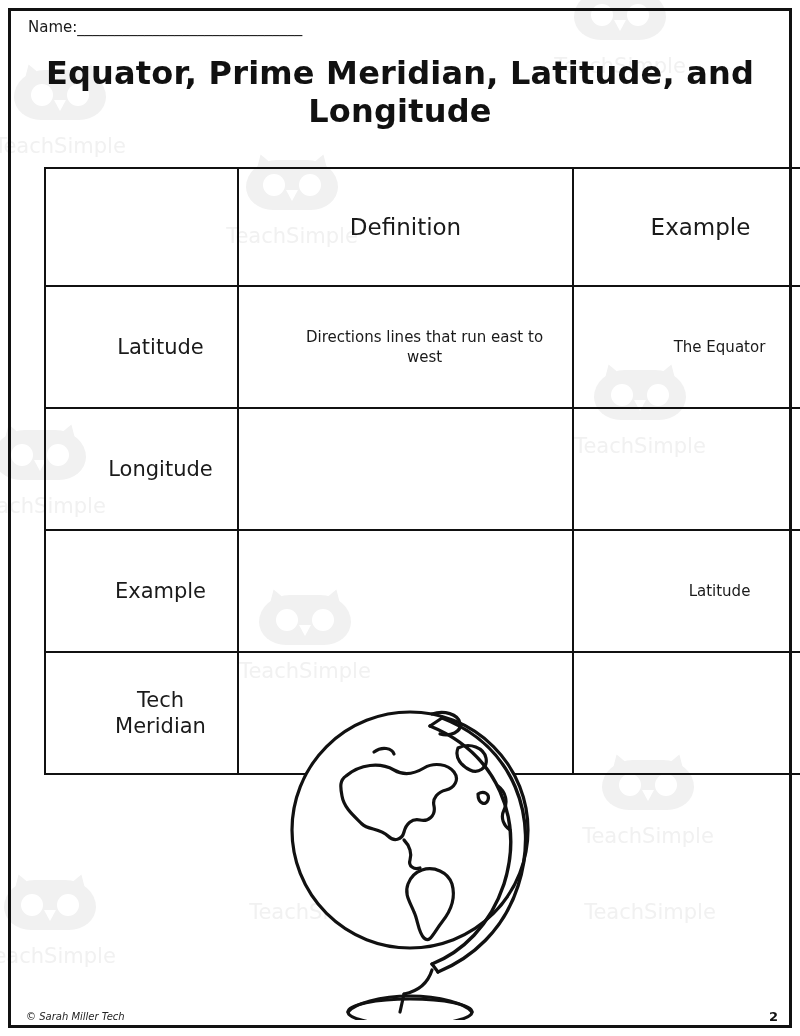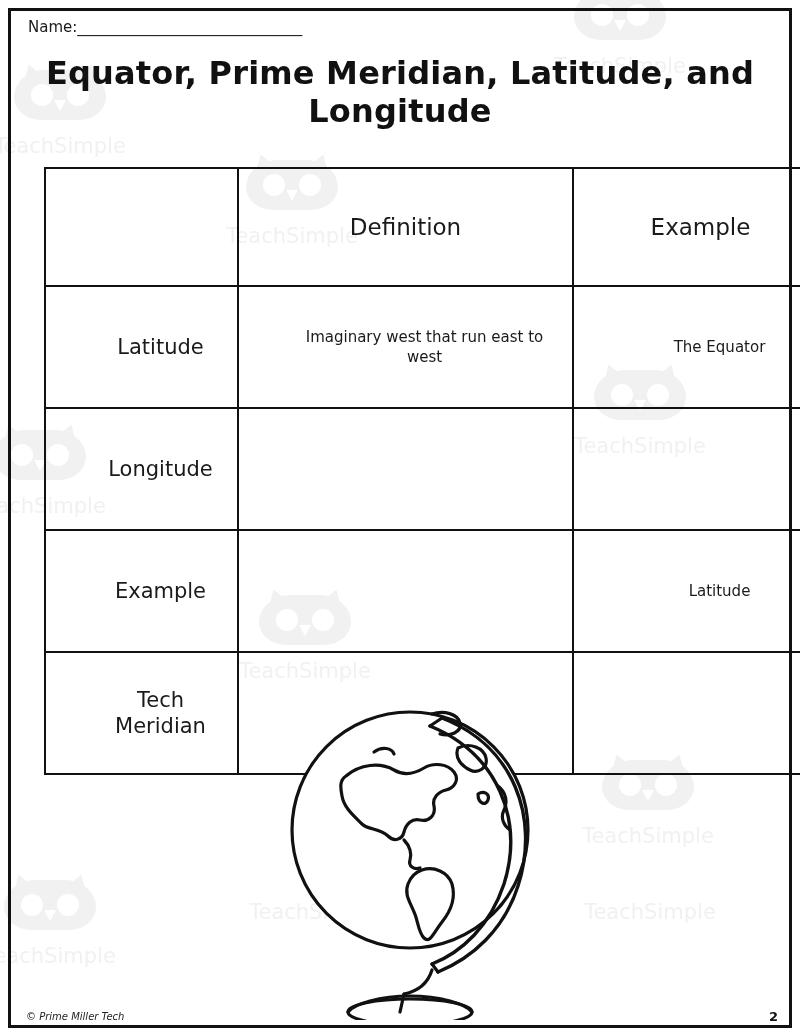"Imaginary west that run east" td.col-def { text: Imaginary west -> Directions lines }
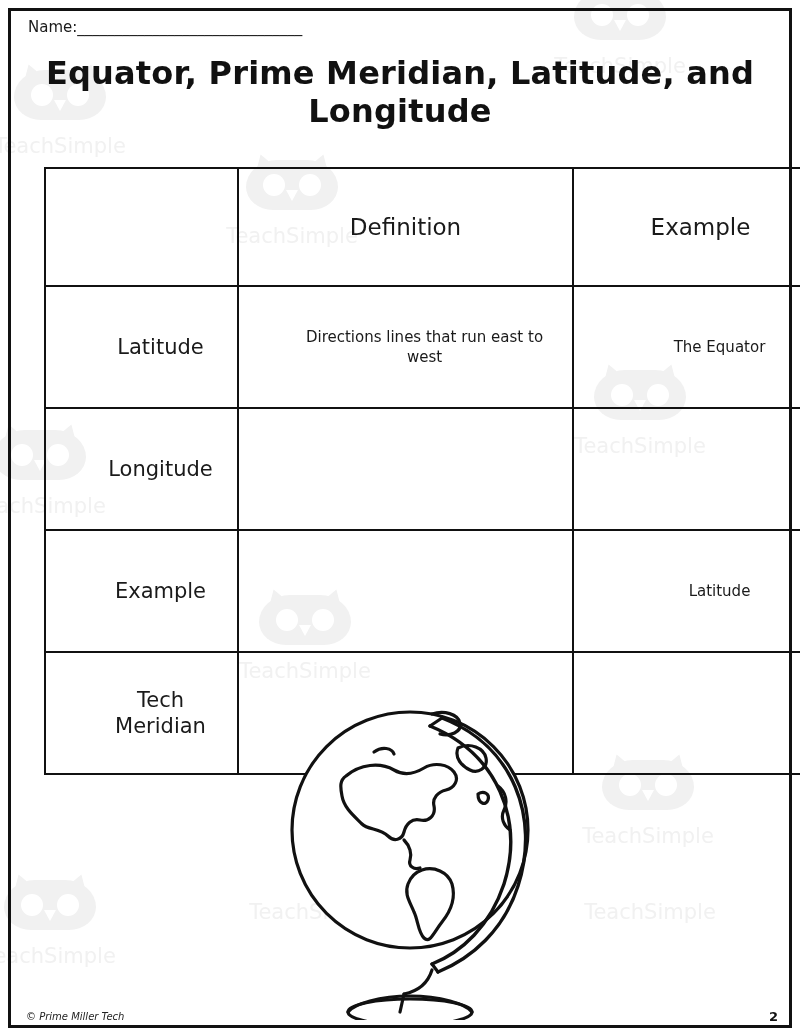"© Prime Miller Tech" div.copyright { text: Prime -> Sarah }
